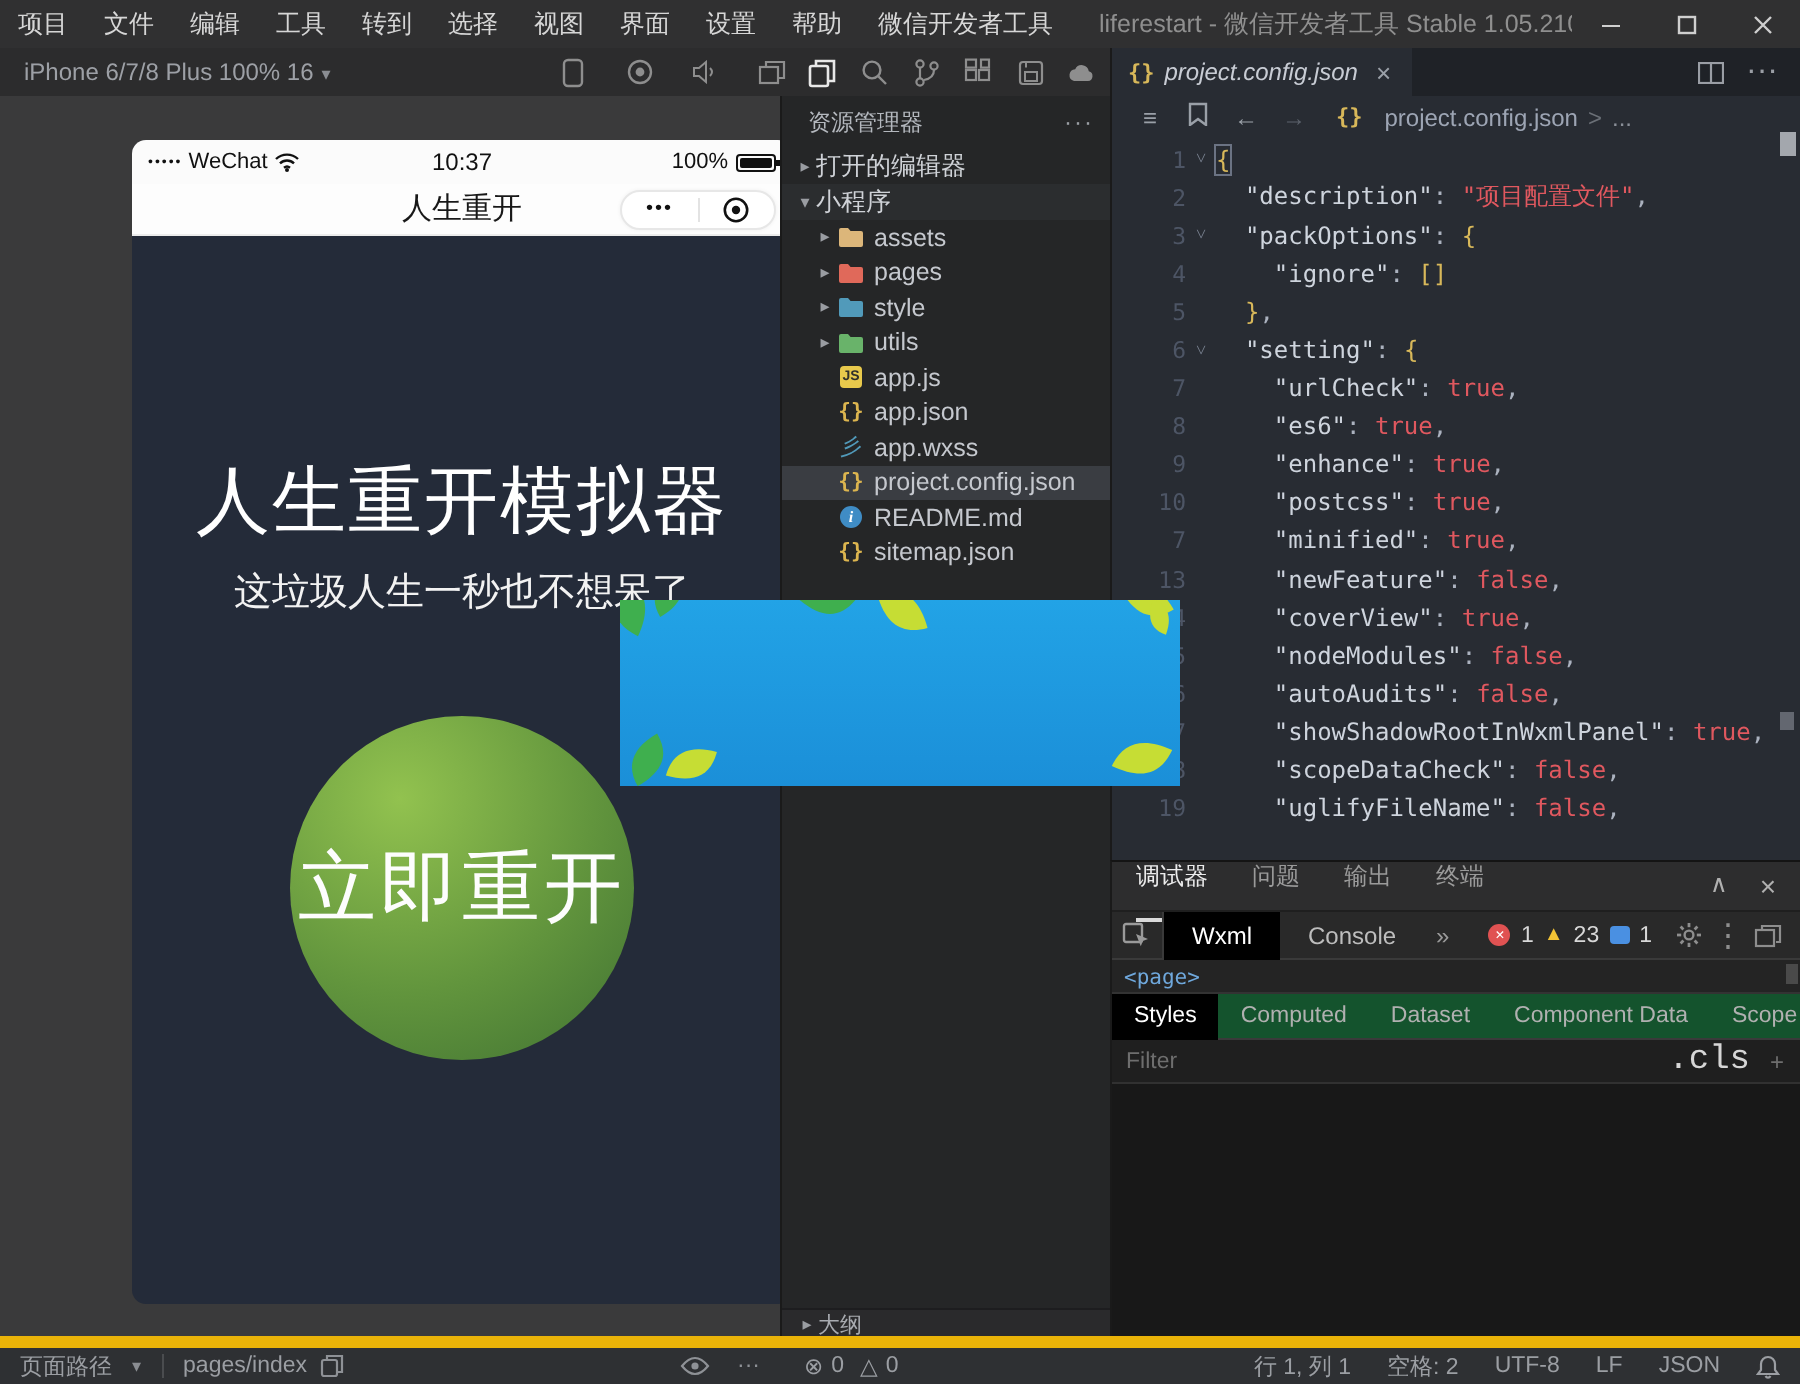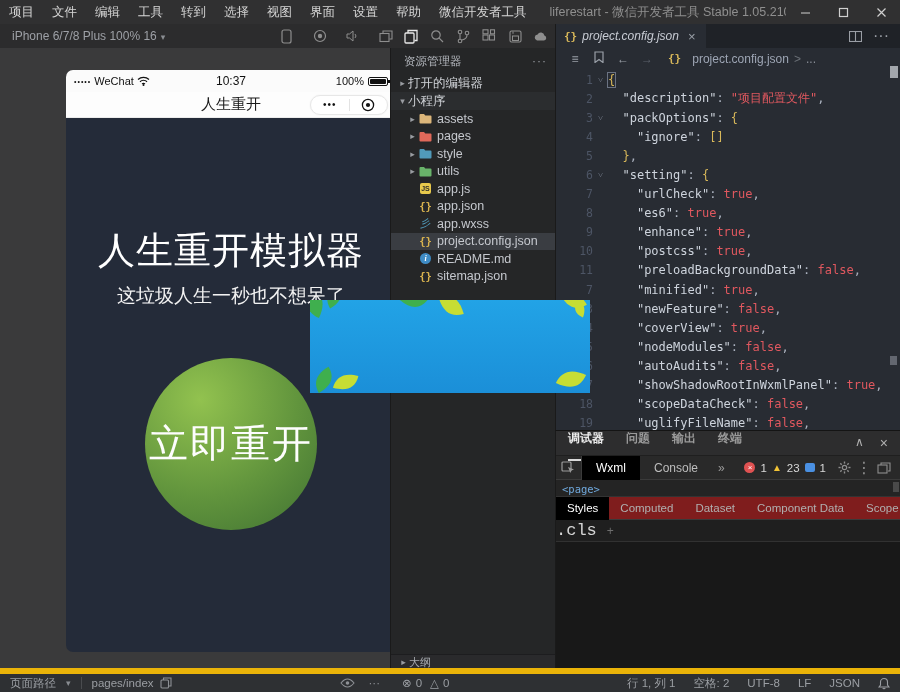"11" div.code-line { html: <div> <div>11</div> <div></div> <div><span> </span><span>"preloadBackgroundData"</span><span>: </span><span>false</span><span>,</span></div> </div> -> none }
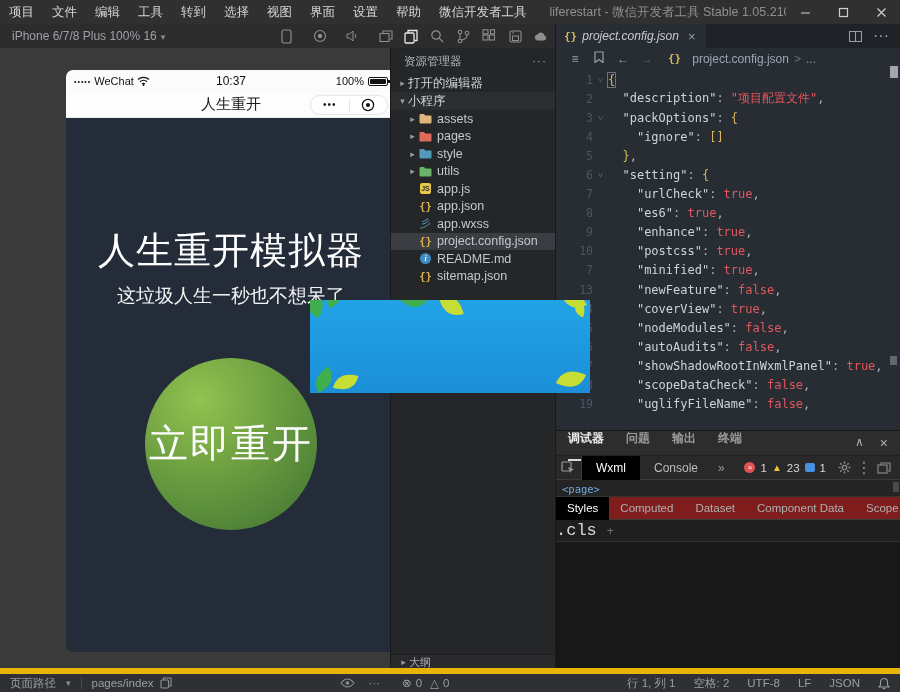"调试器" .dbg-tab { font-weight: bold -> none }
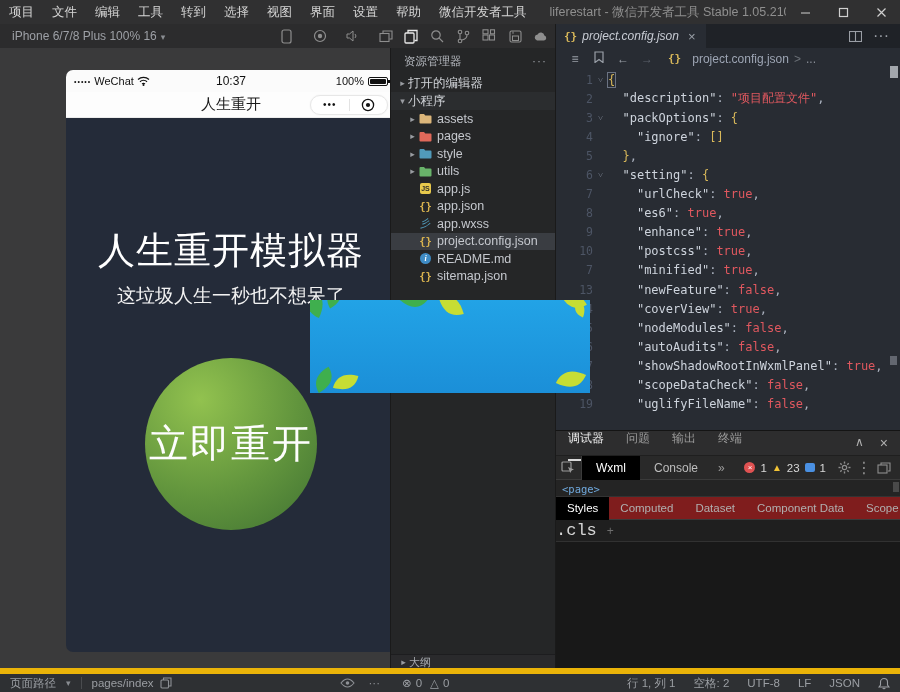"Styles" .style-tabs { background: #7f1d1d -> #14532d }
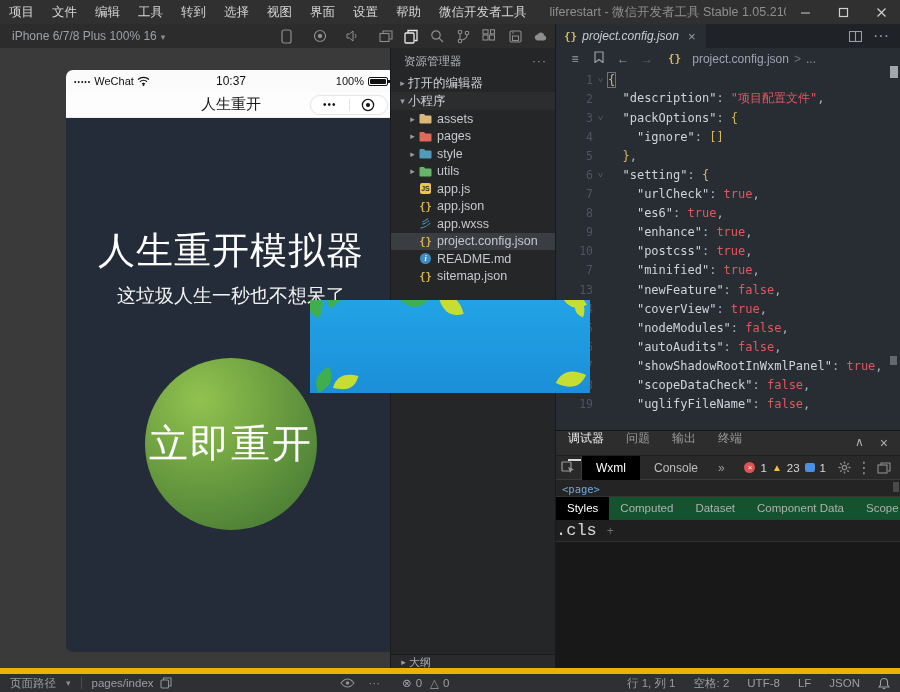"Filter" input.filter-input { html: none -> <input> }
